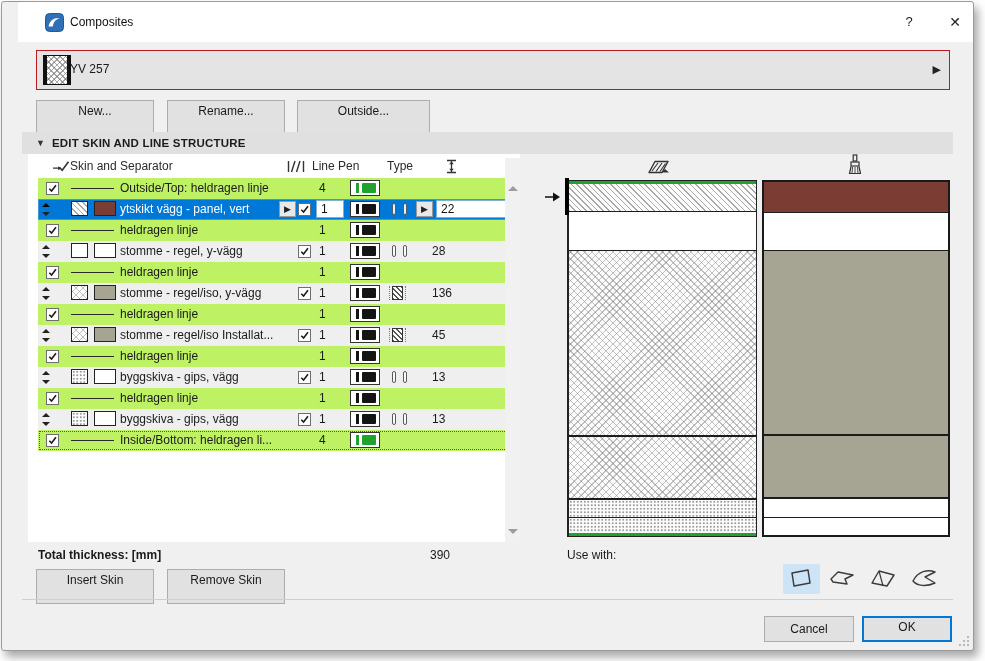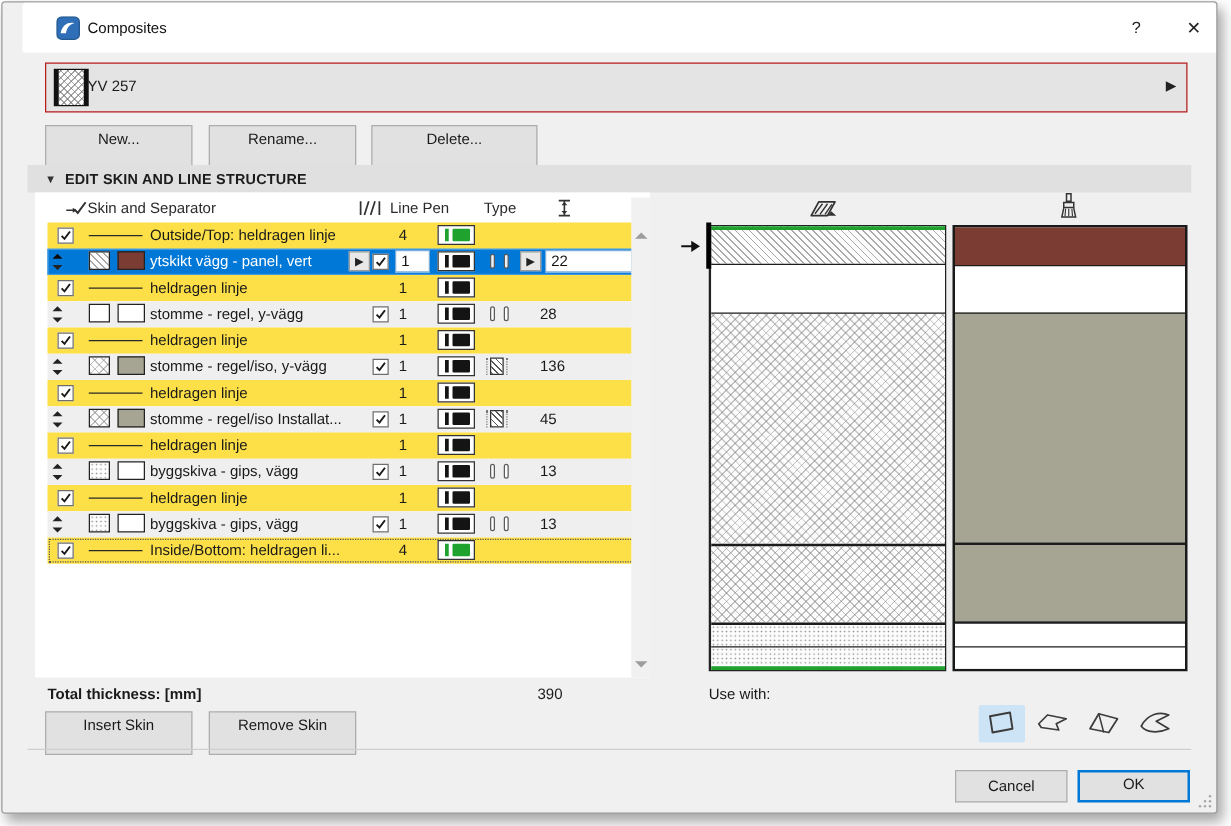"Delete..." div.pbtn { text: Delete -> Outside }
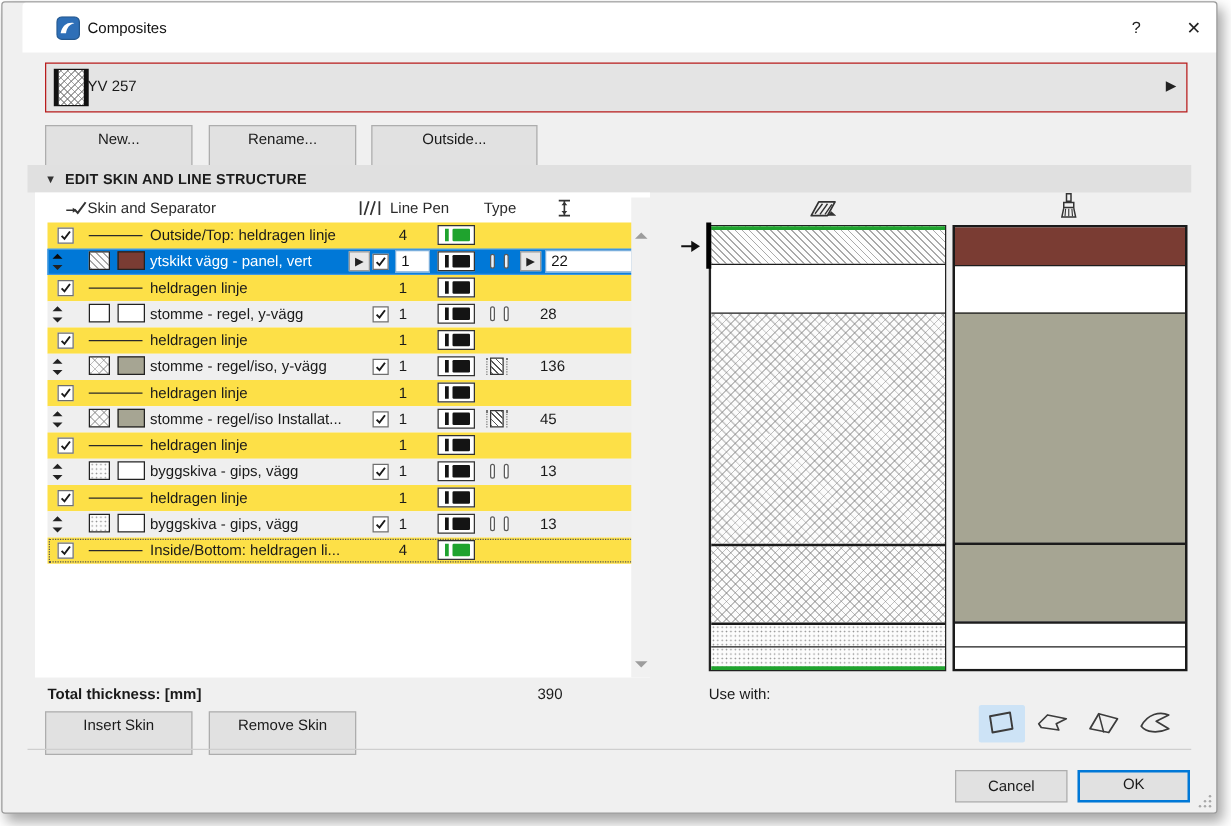"Outside/Top: heldragen linje" .row.separator { background: #fde047 -> #bef264 }
